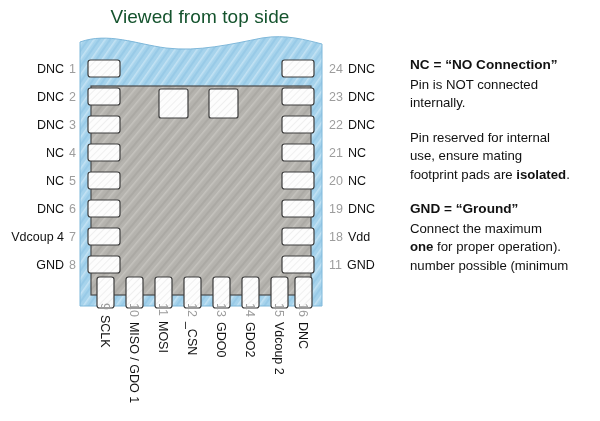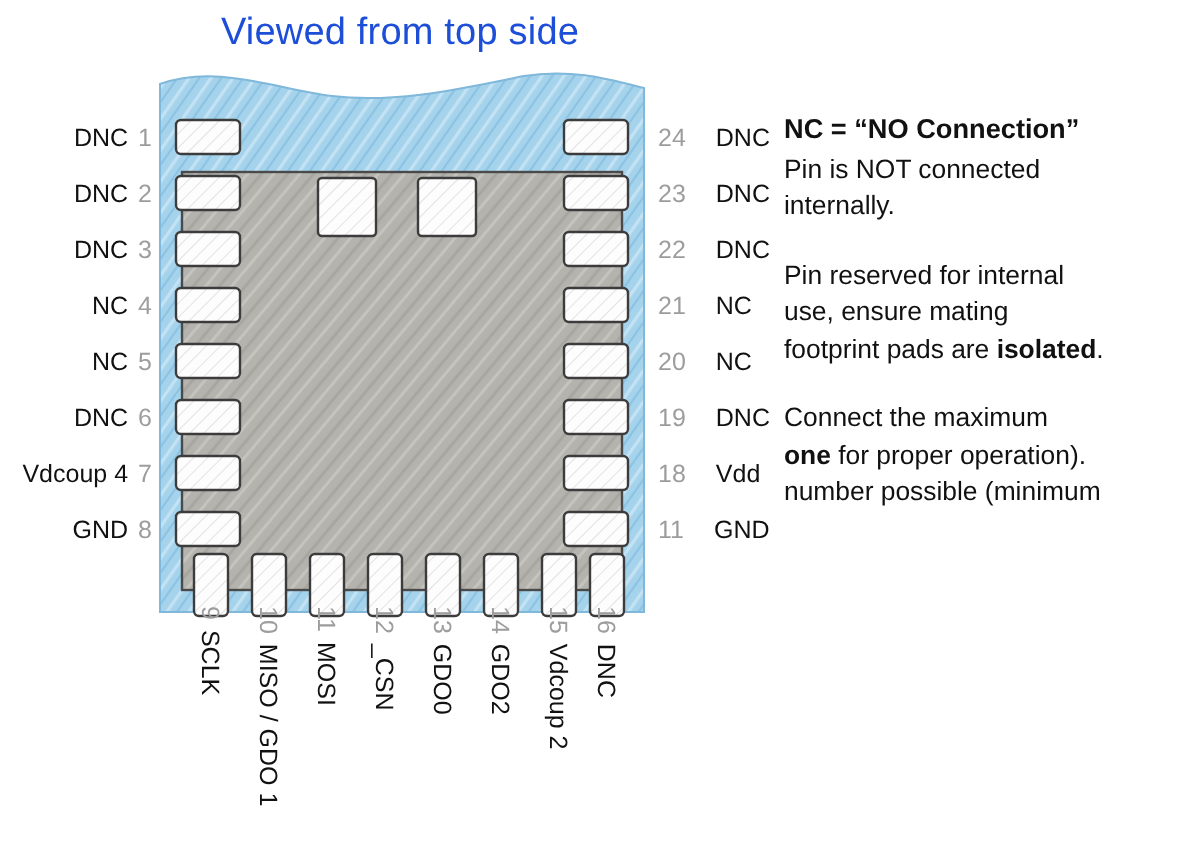"Viewed from top side" #diagram-title { color: #1d4ed8 -> #14532d }
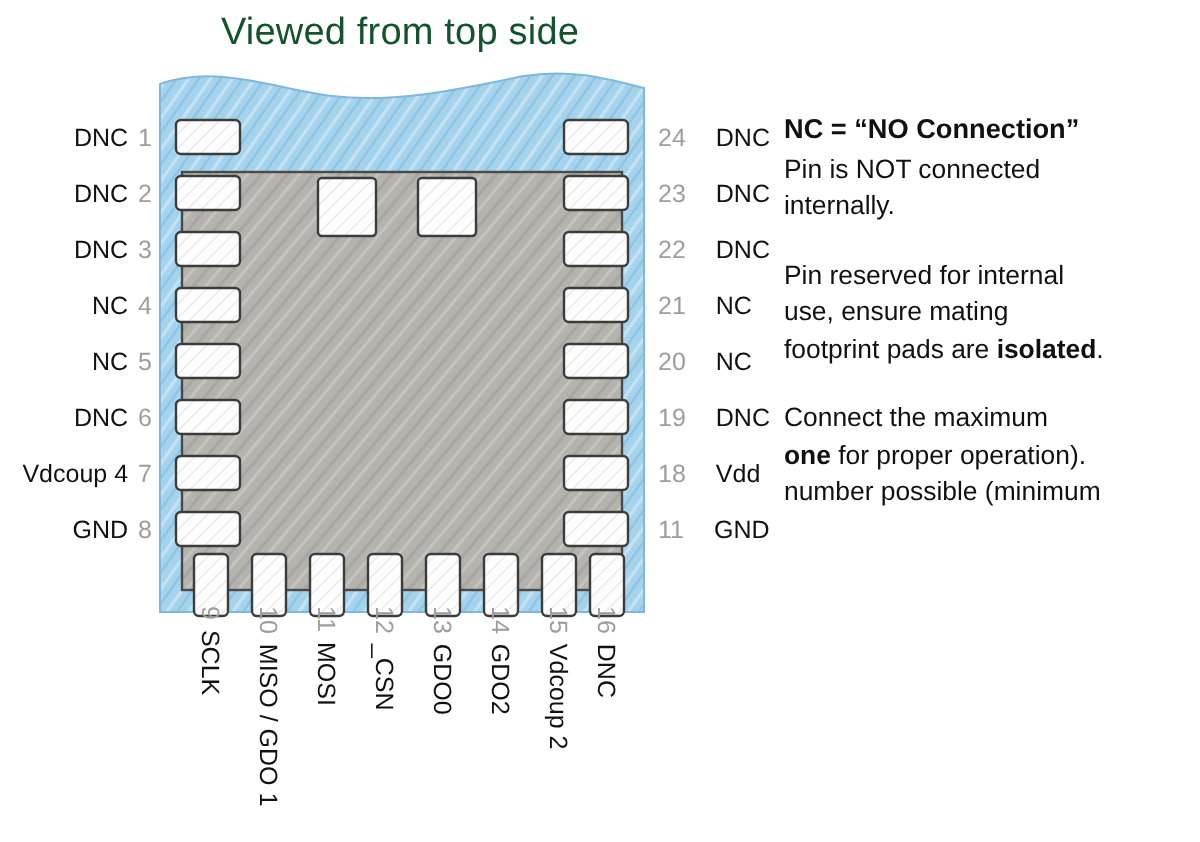"24" #right-pin-labels .pin-num { margin-right: 15px -> 5px }
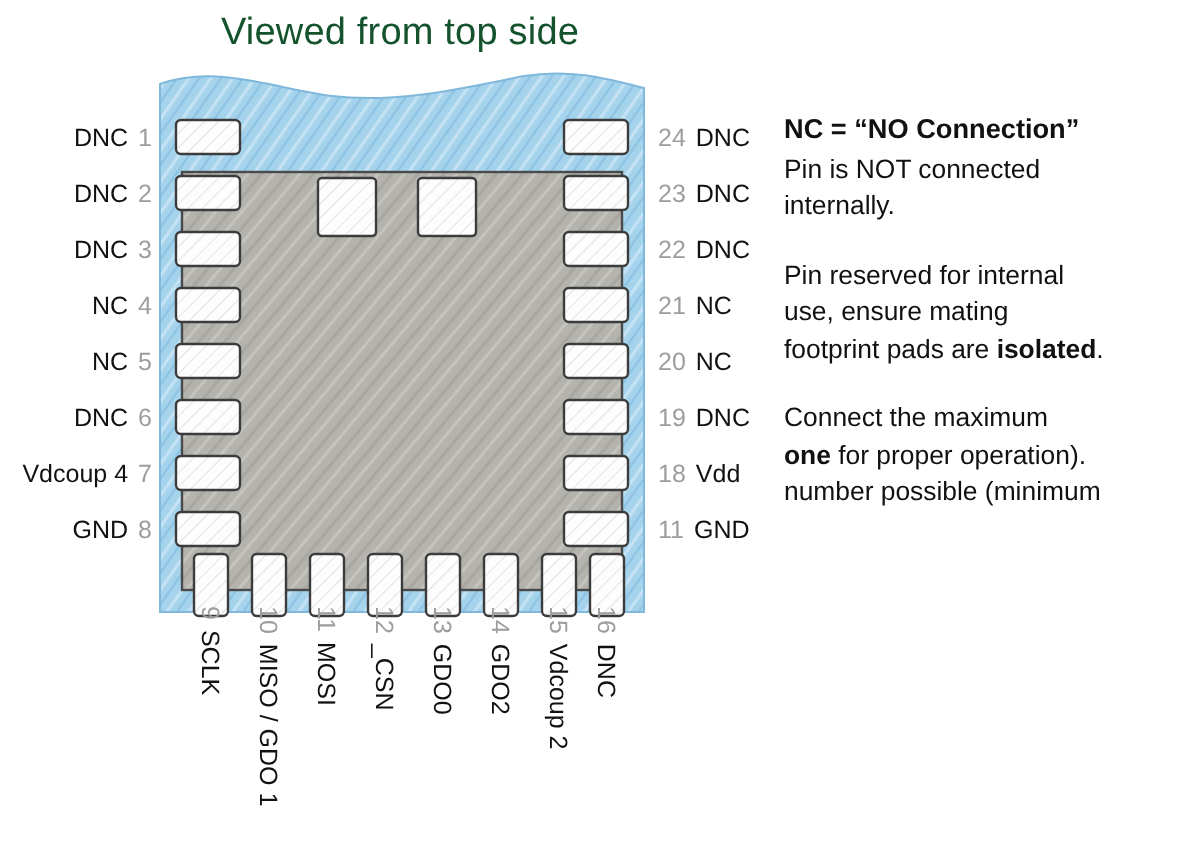"NC = “NO Connection”" #legend { left: 392px -> 410px }
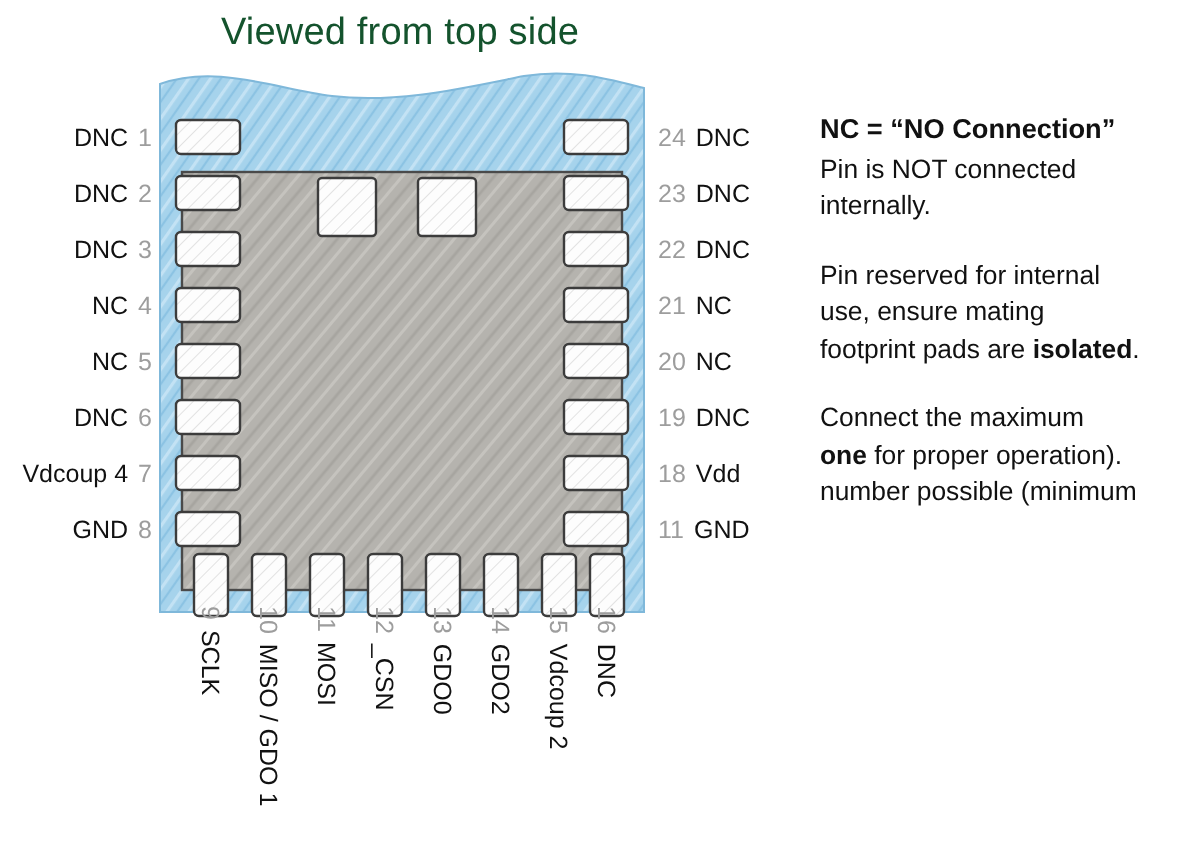"GND = “Ground”" span.legend-head { html: none -> <span>GND = “Ground”</span> }
